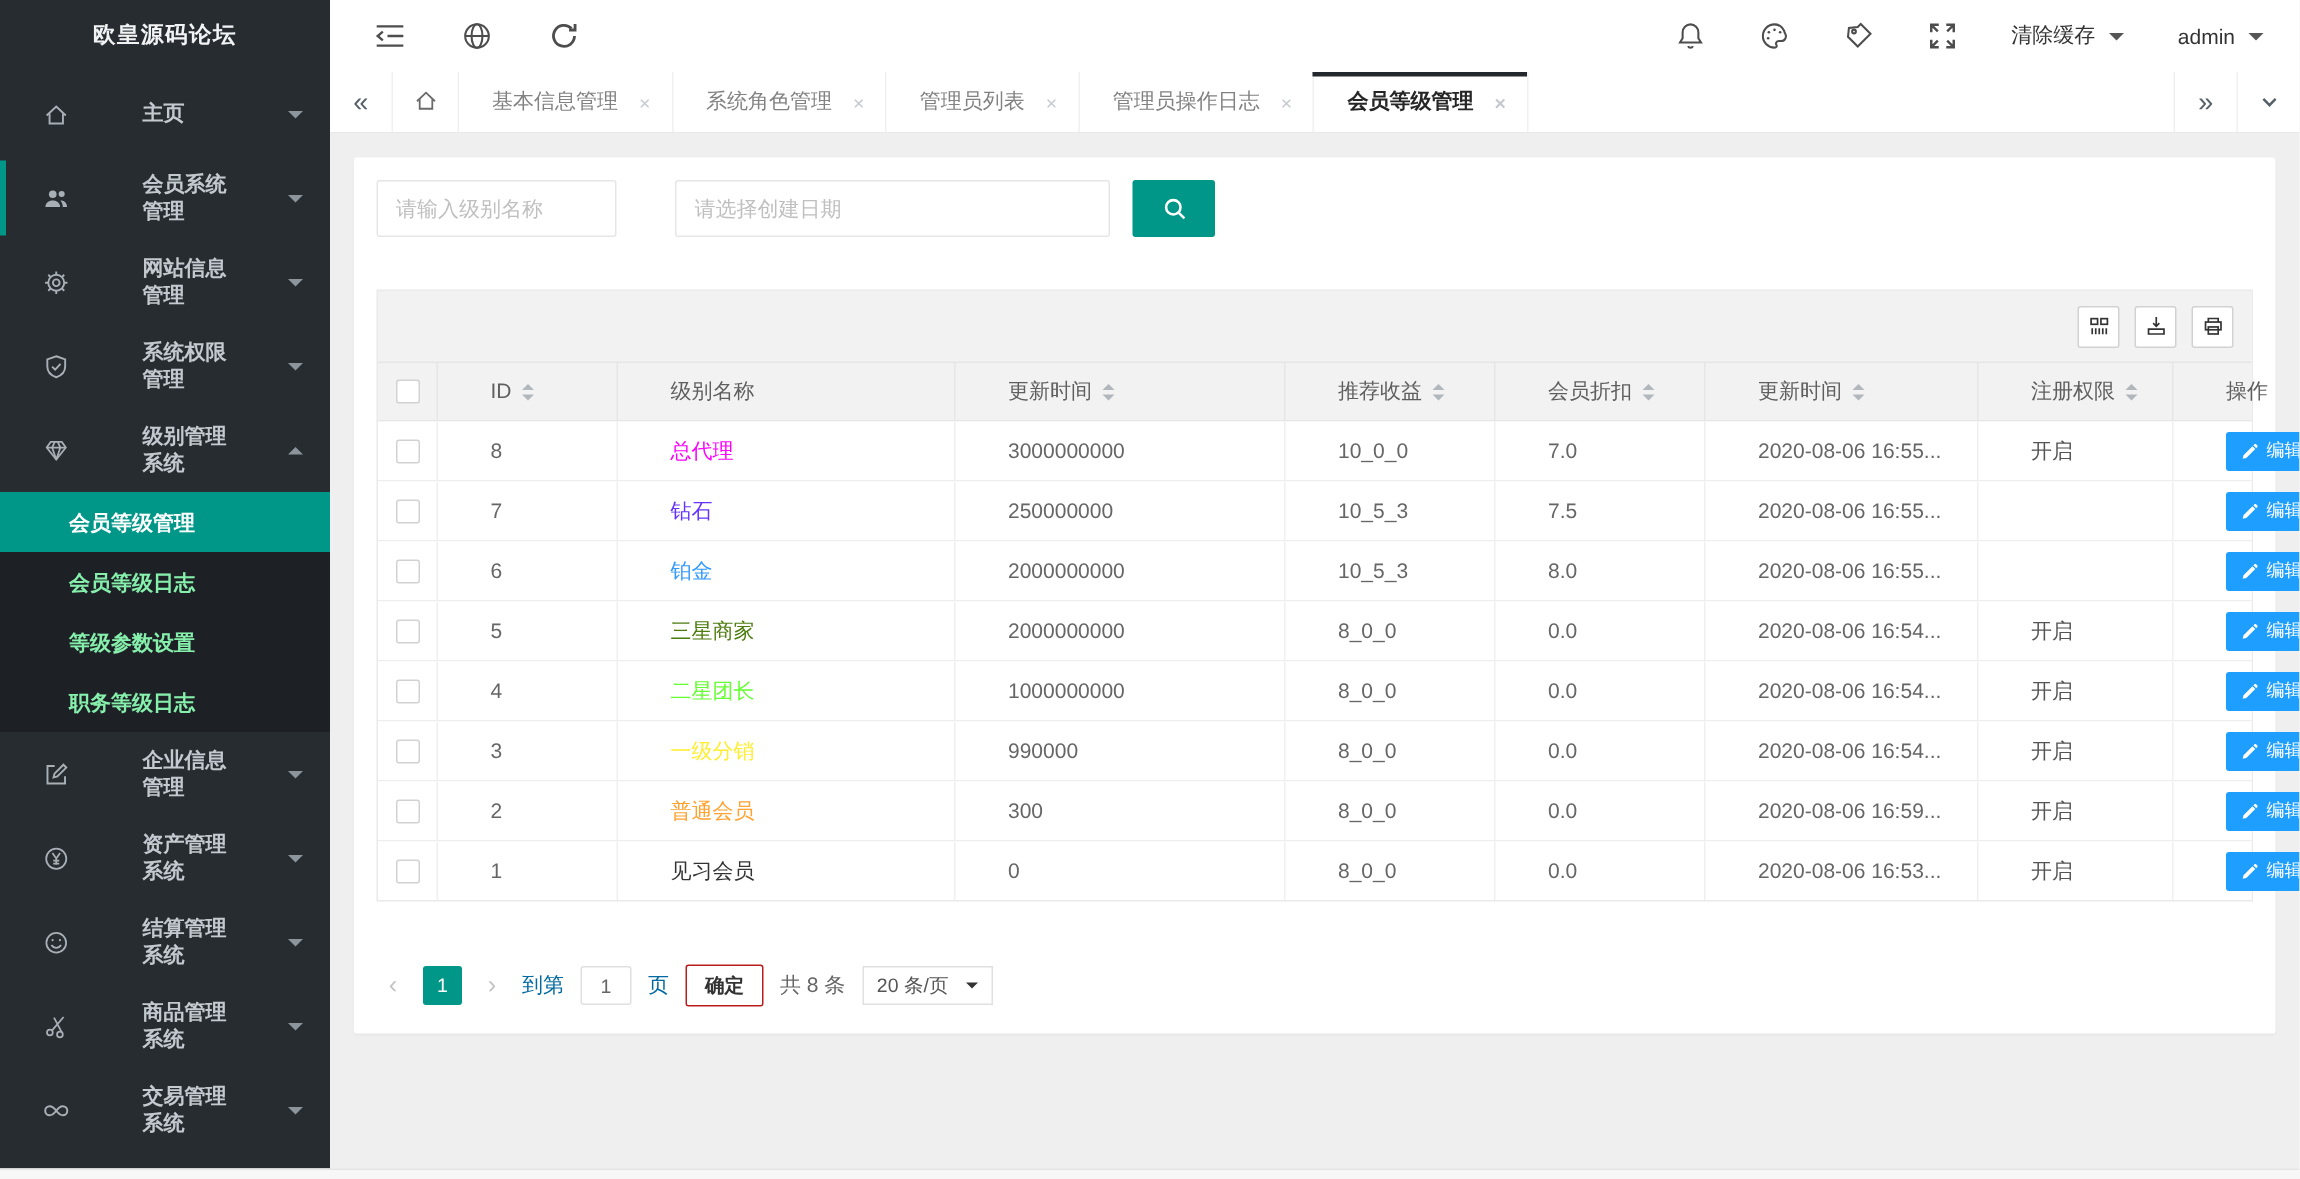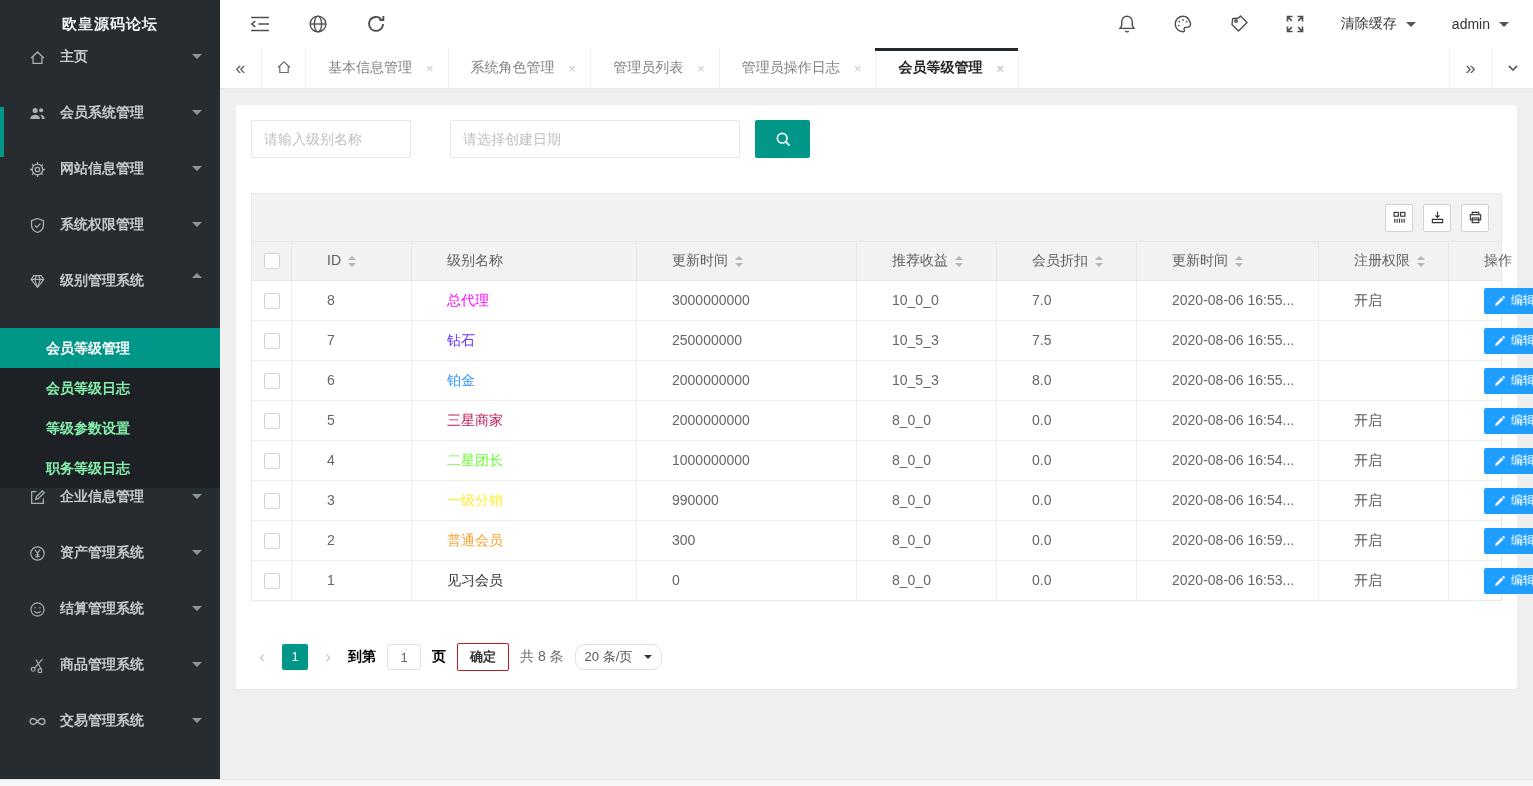"主页" .side-item { align-items: flex-start -> center; gap: none -> 35px }
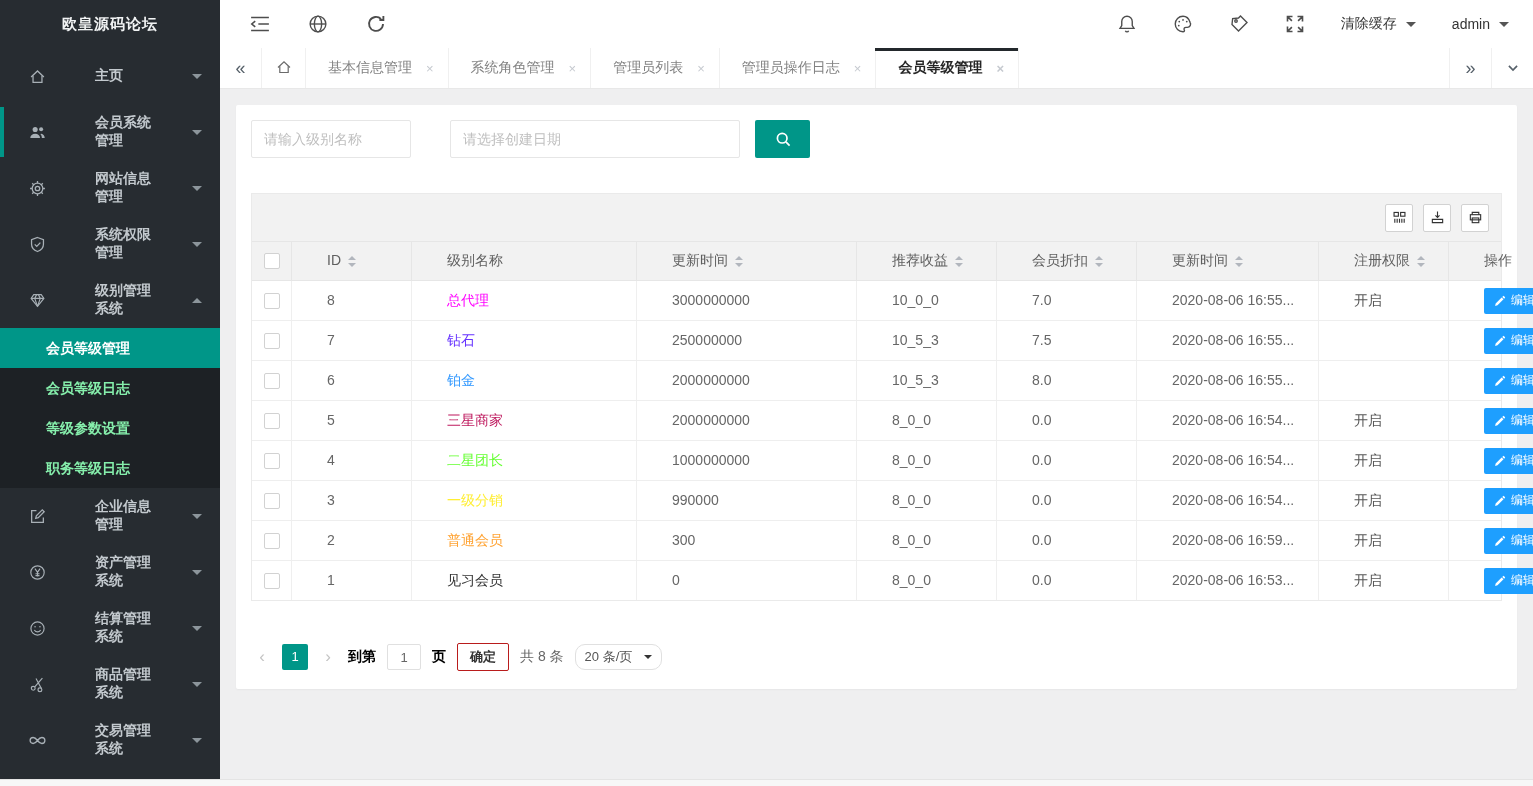"三星商家" div.t-cell { color: #be185d -> #4d7c0f }
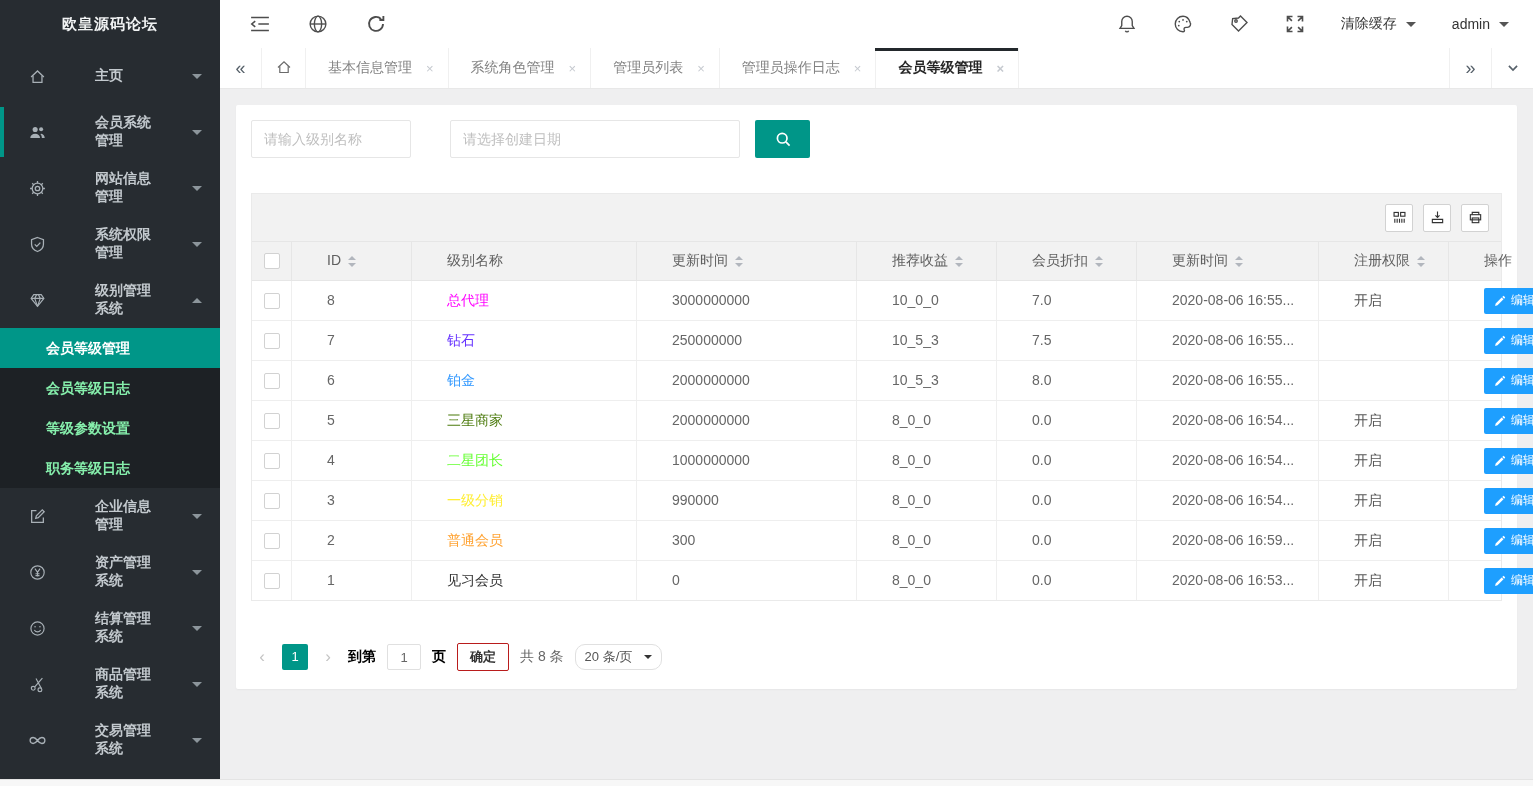"到第" .pg-goto-label { color: #000000 -> #0369a1; font-weight: bold -> none }
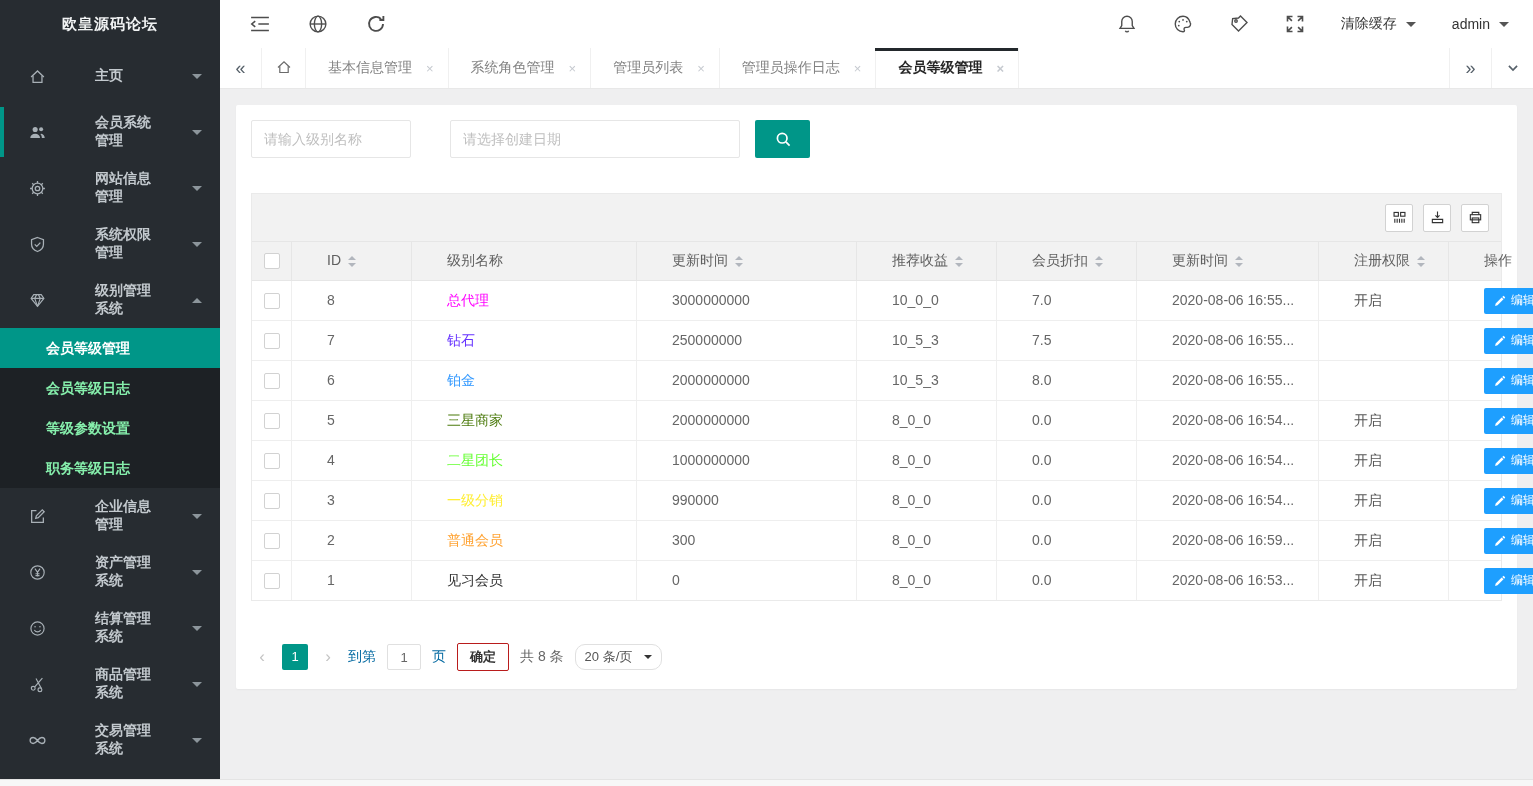"20 条/页" .pg-size { border-radius: 10px -> 0 }
